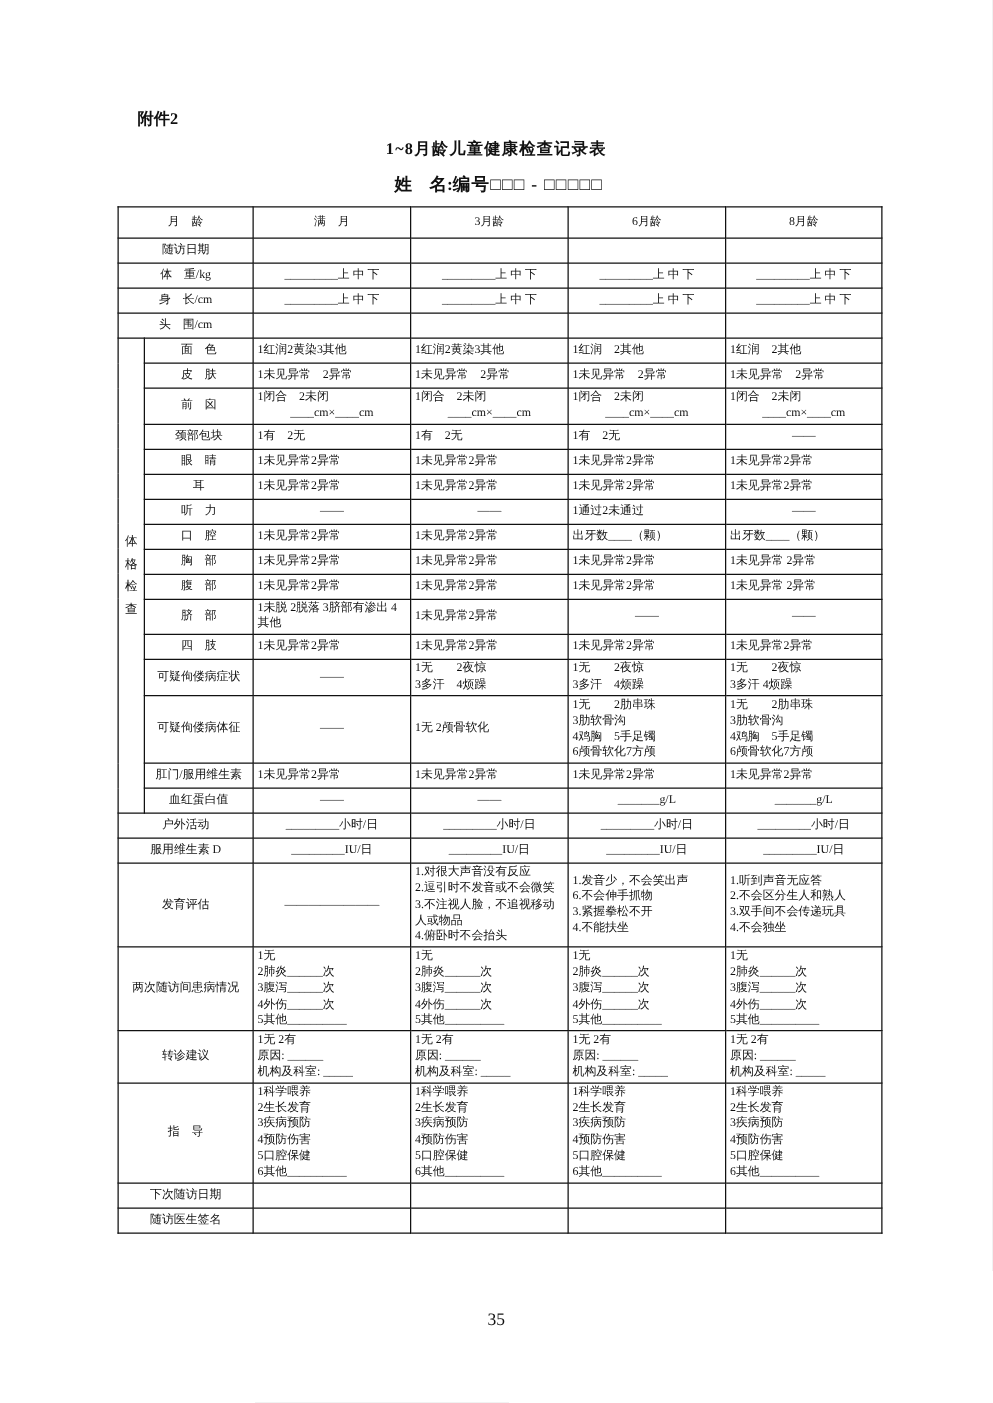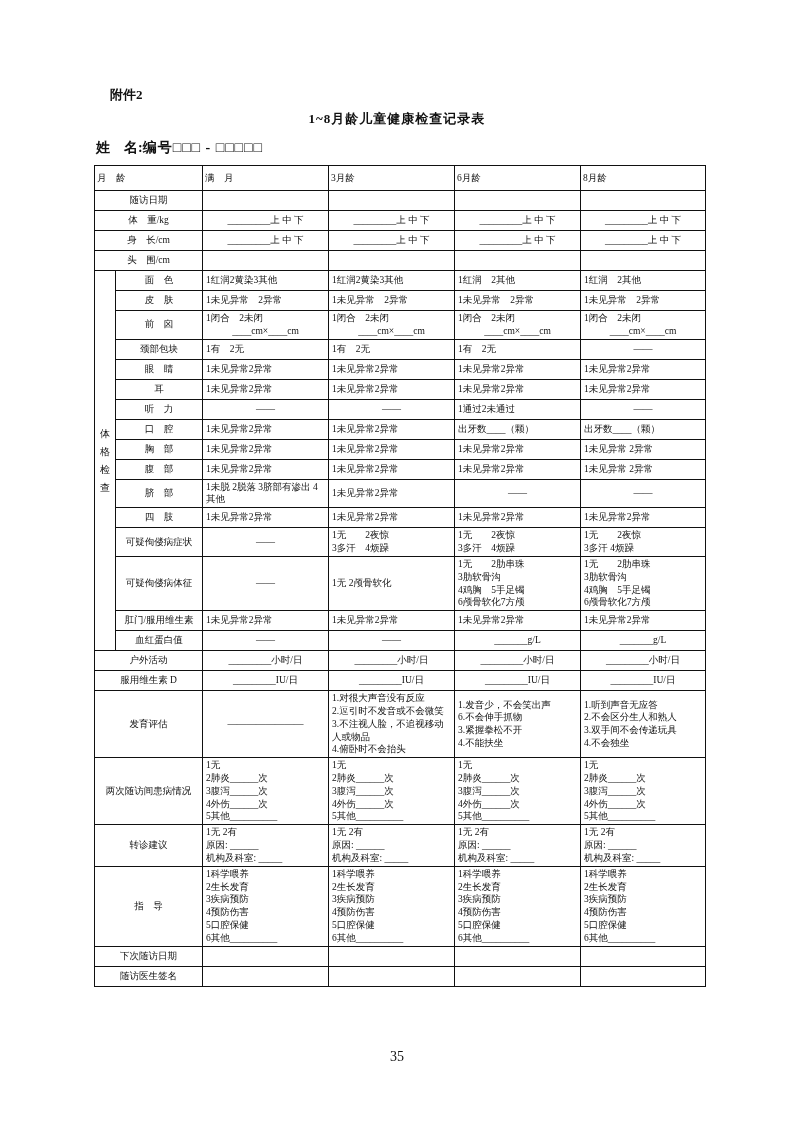"姓 名:" .name-row { justify-content: flex-start -> center }
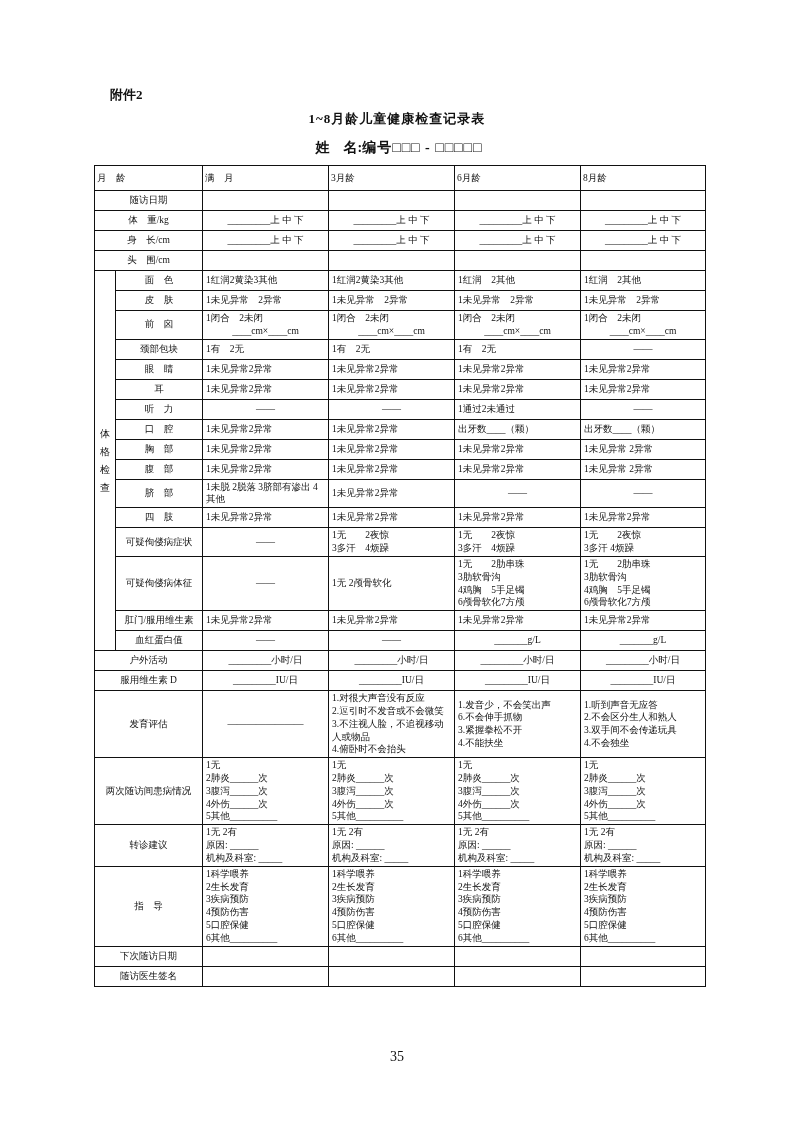"月 龄" tr.hdr td { text-align: left -> center }
